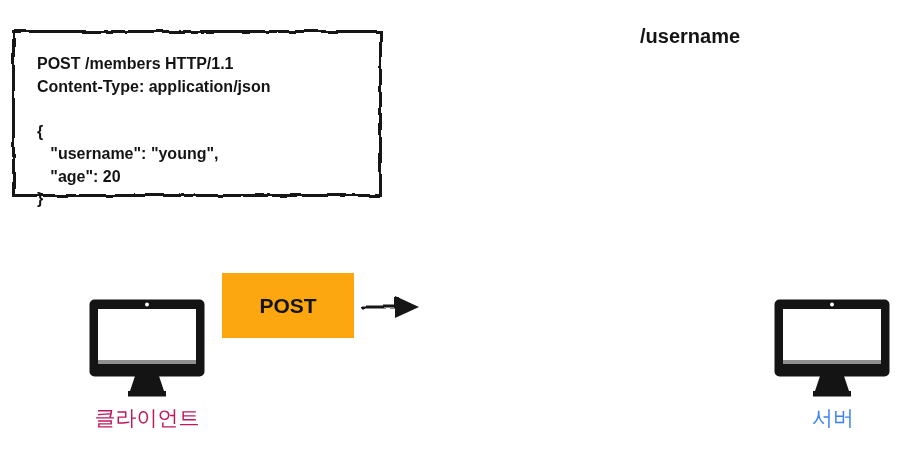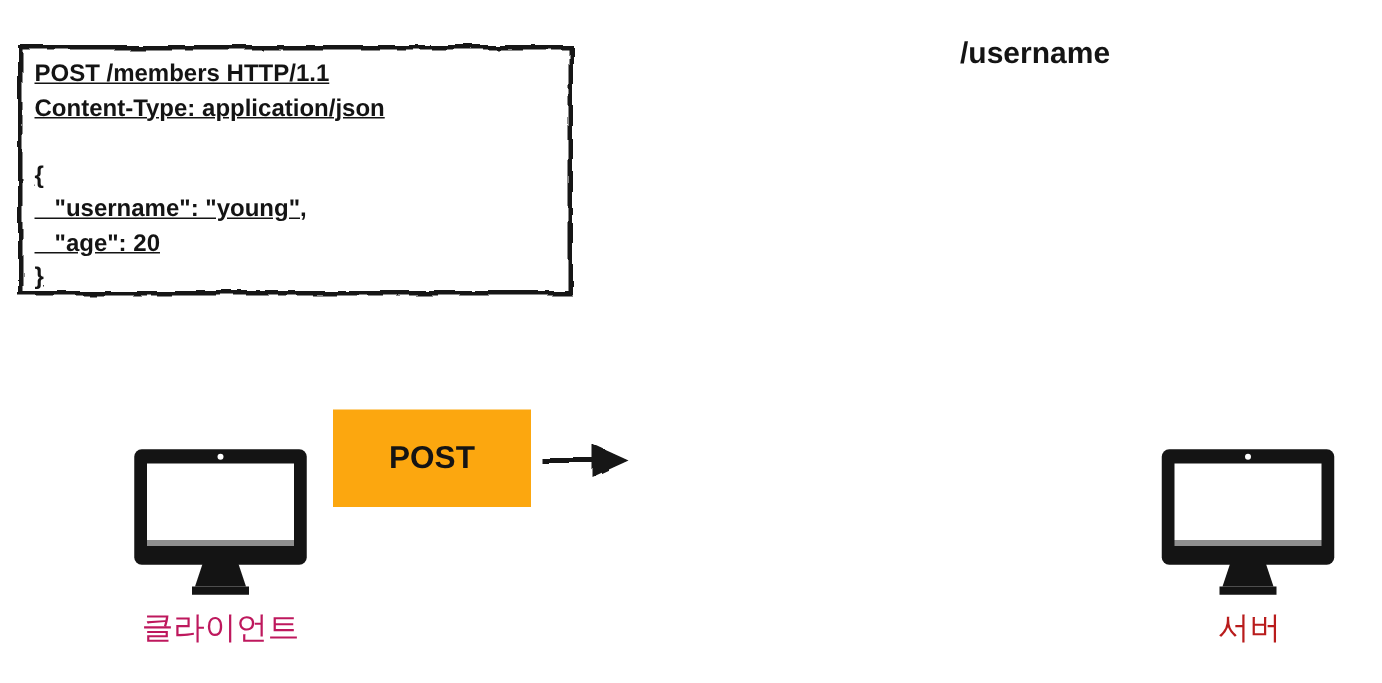"POST /members HTTP/1.1" .request-box pre.code { margin: 2px -> 16px; text-decoration: underline -> none }
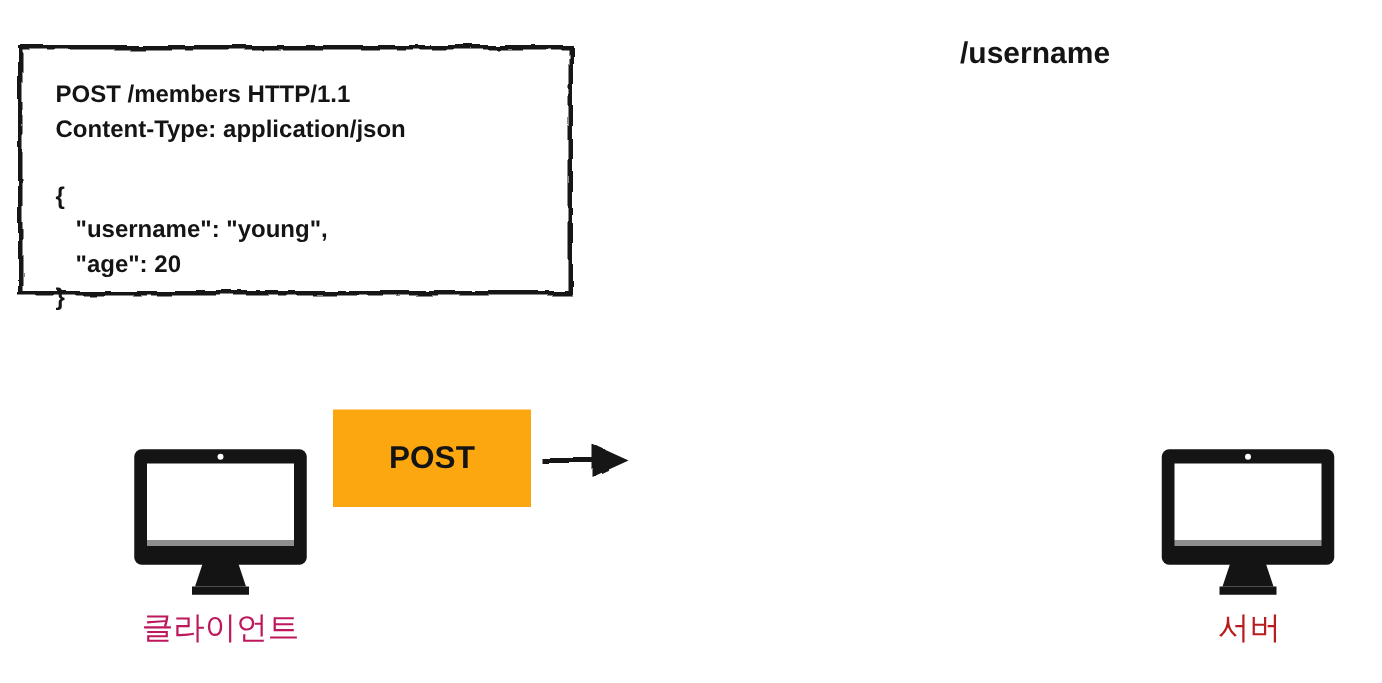"서버" div.node-label { color: #b91c1c -> #3b82f6 }
